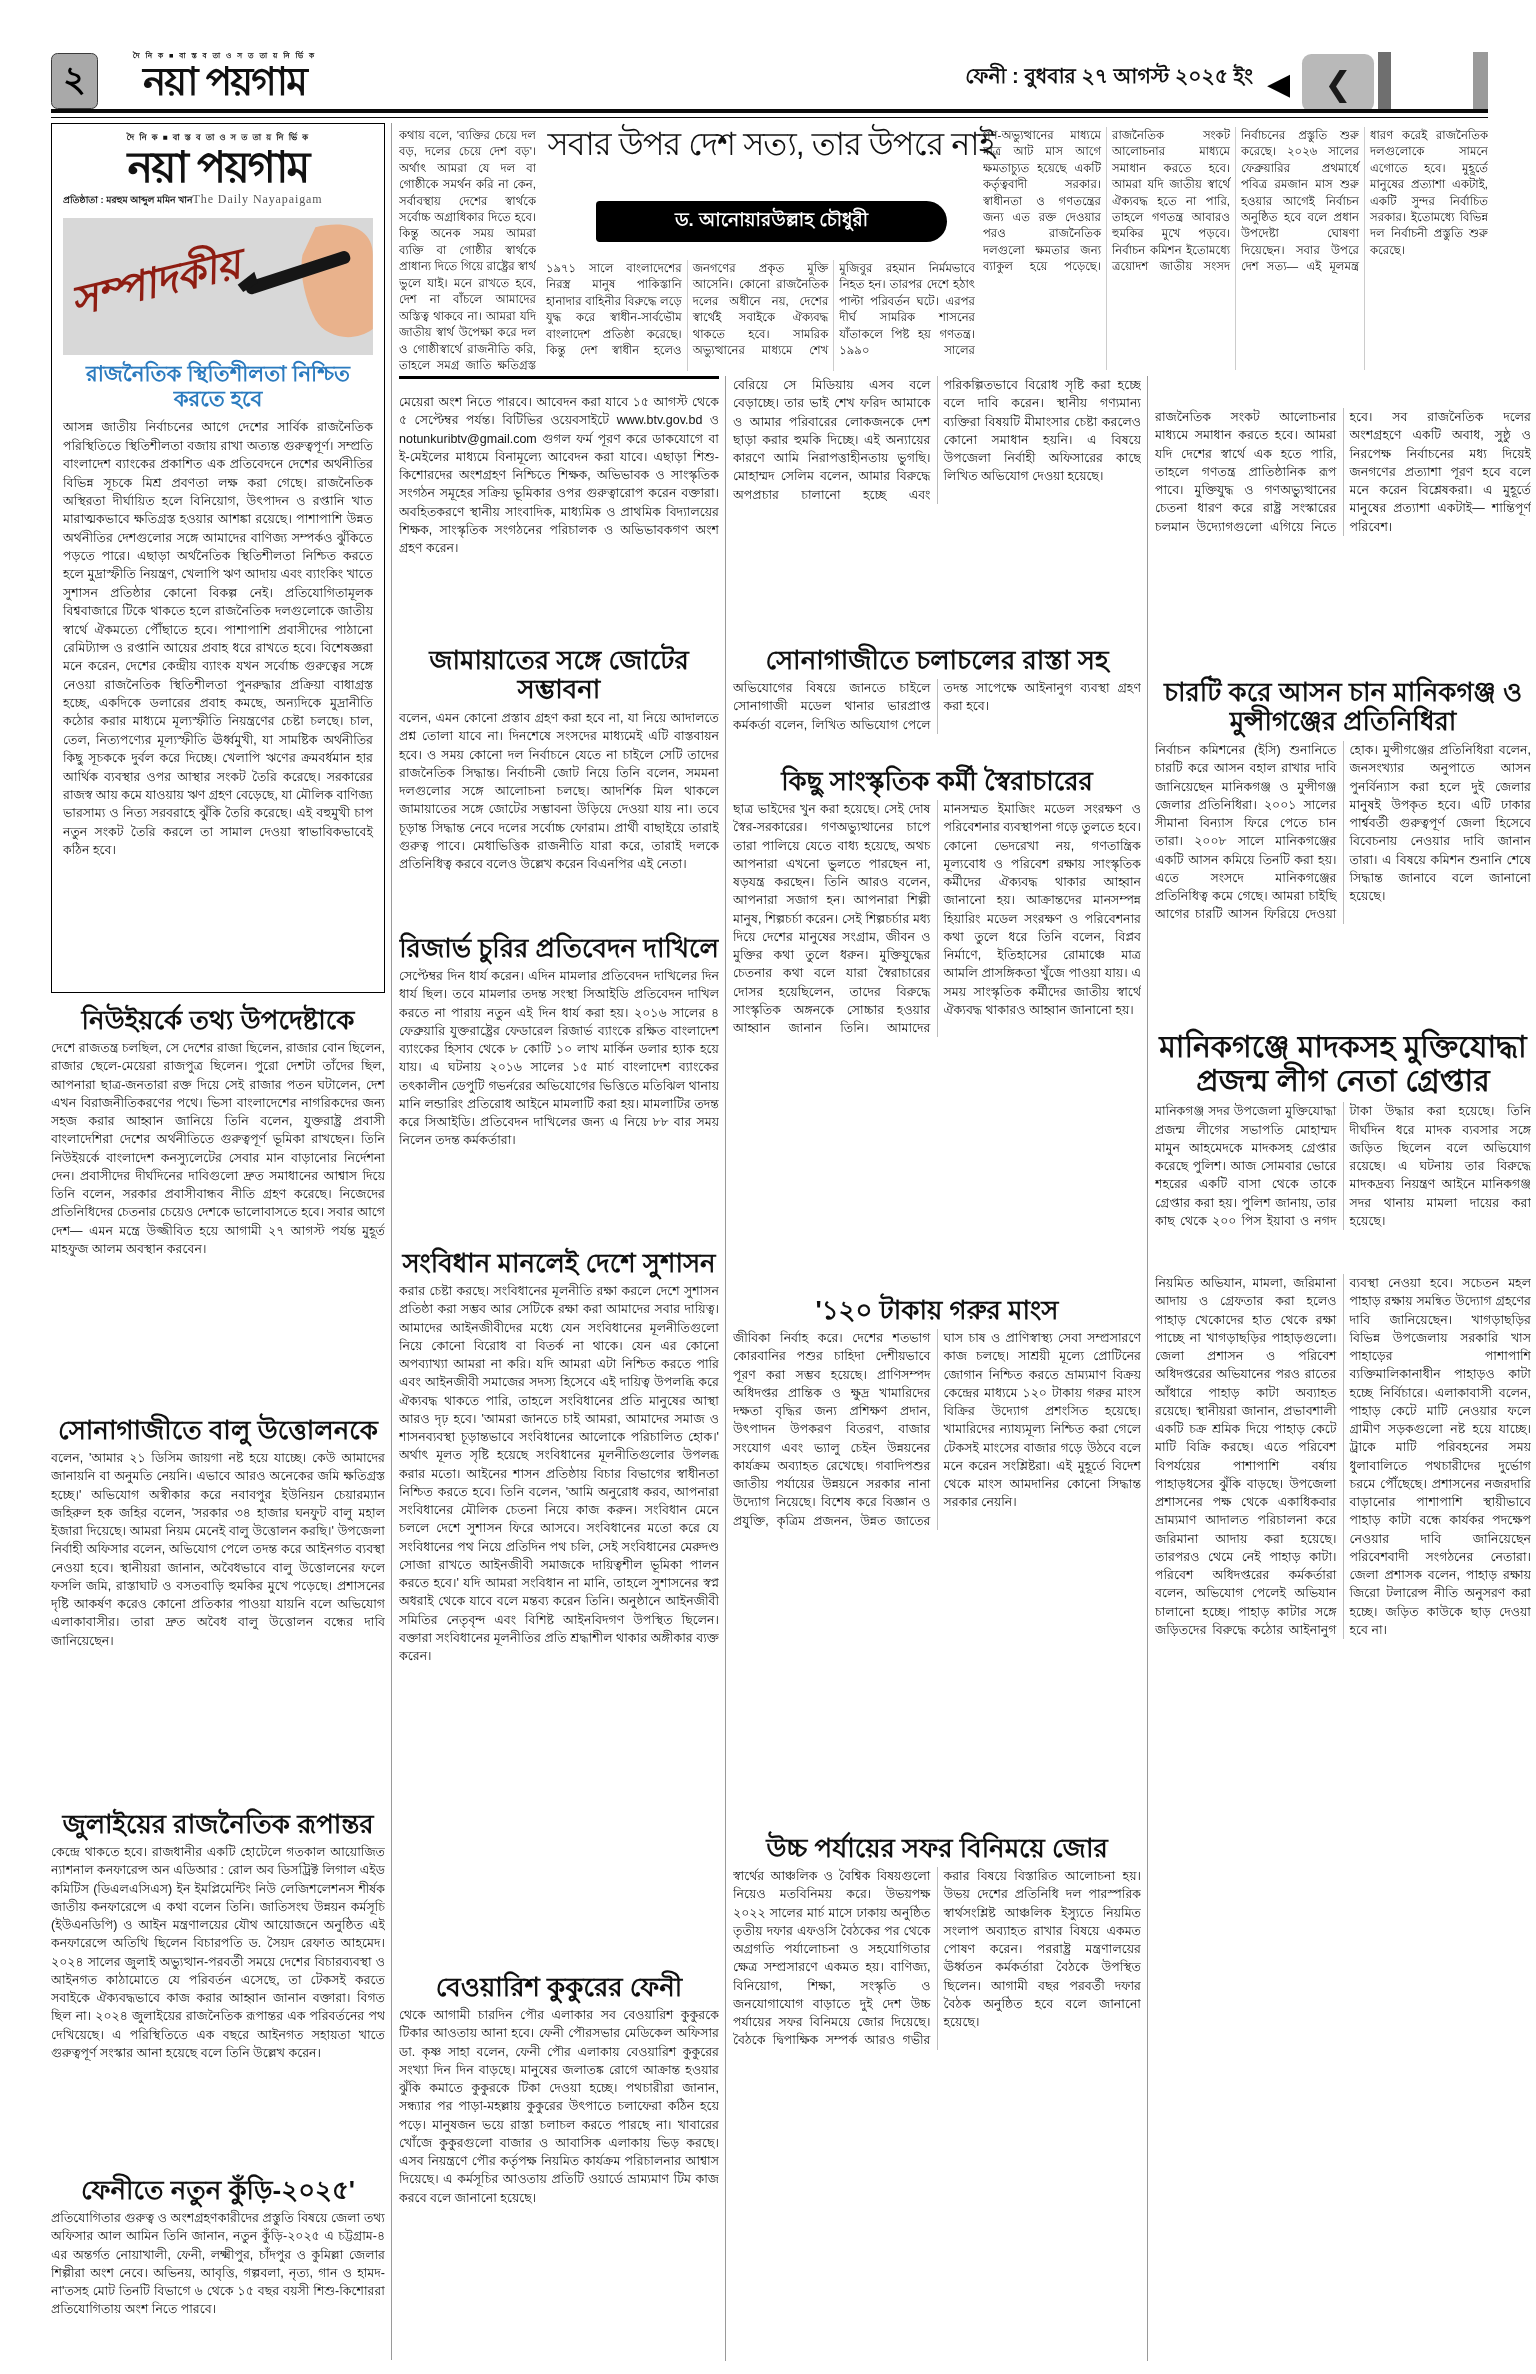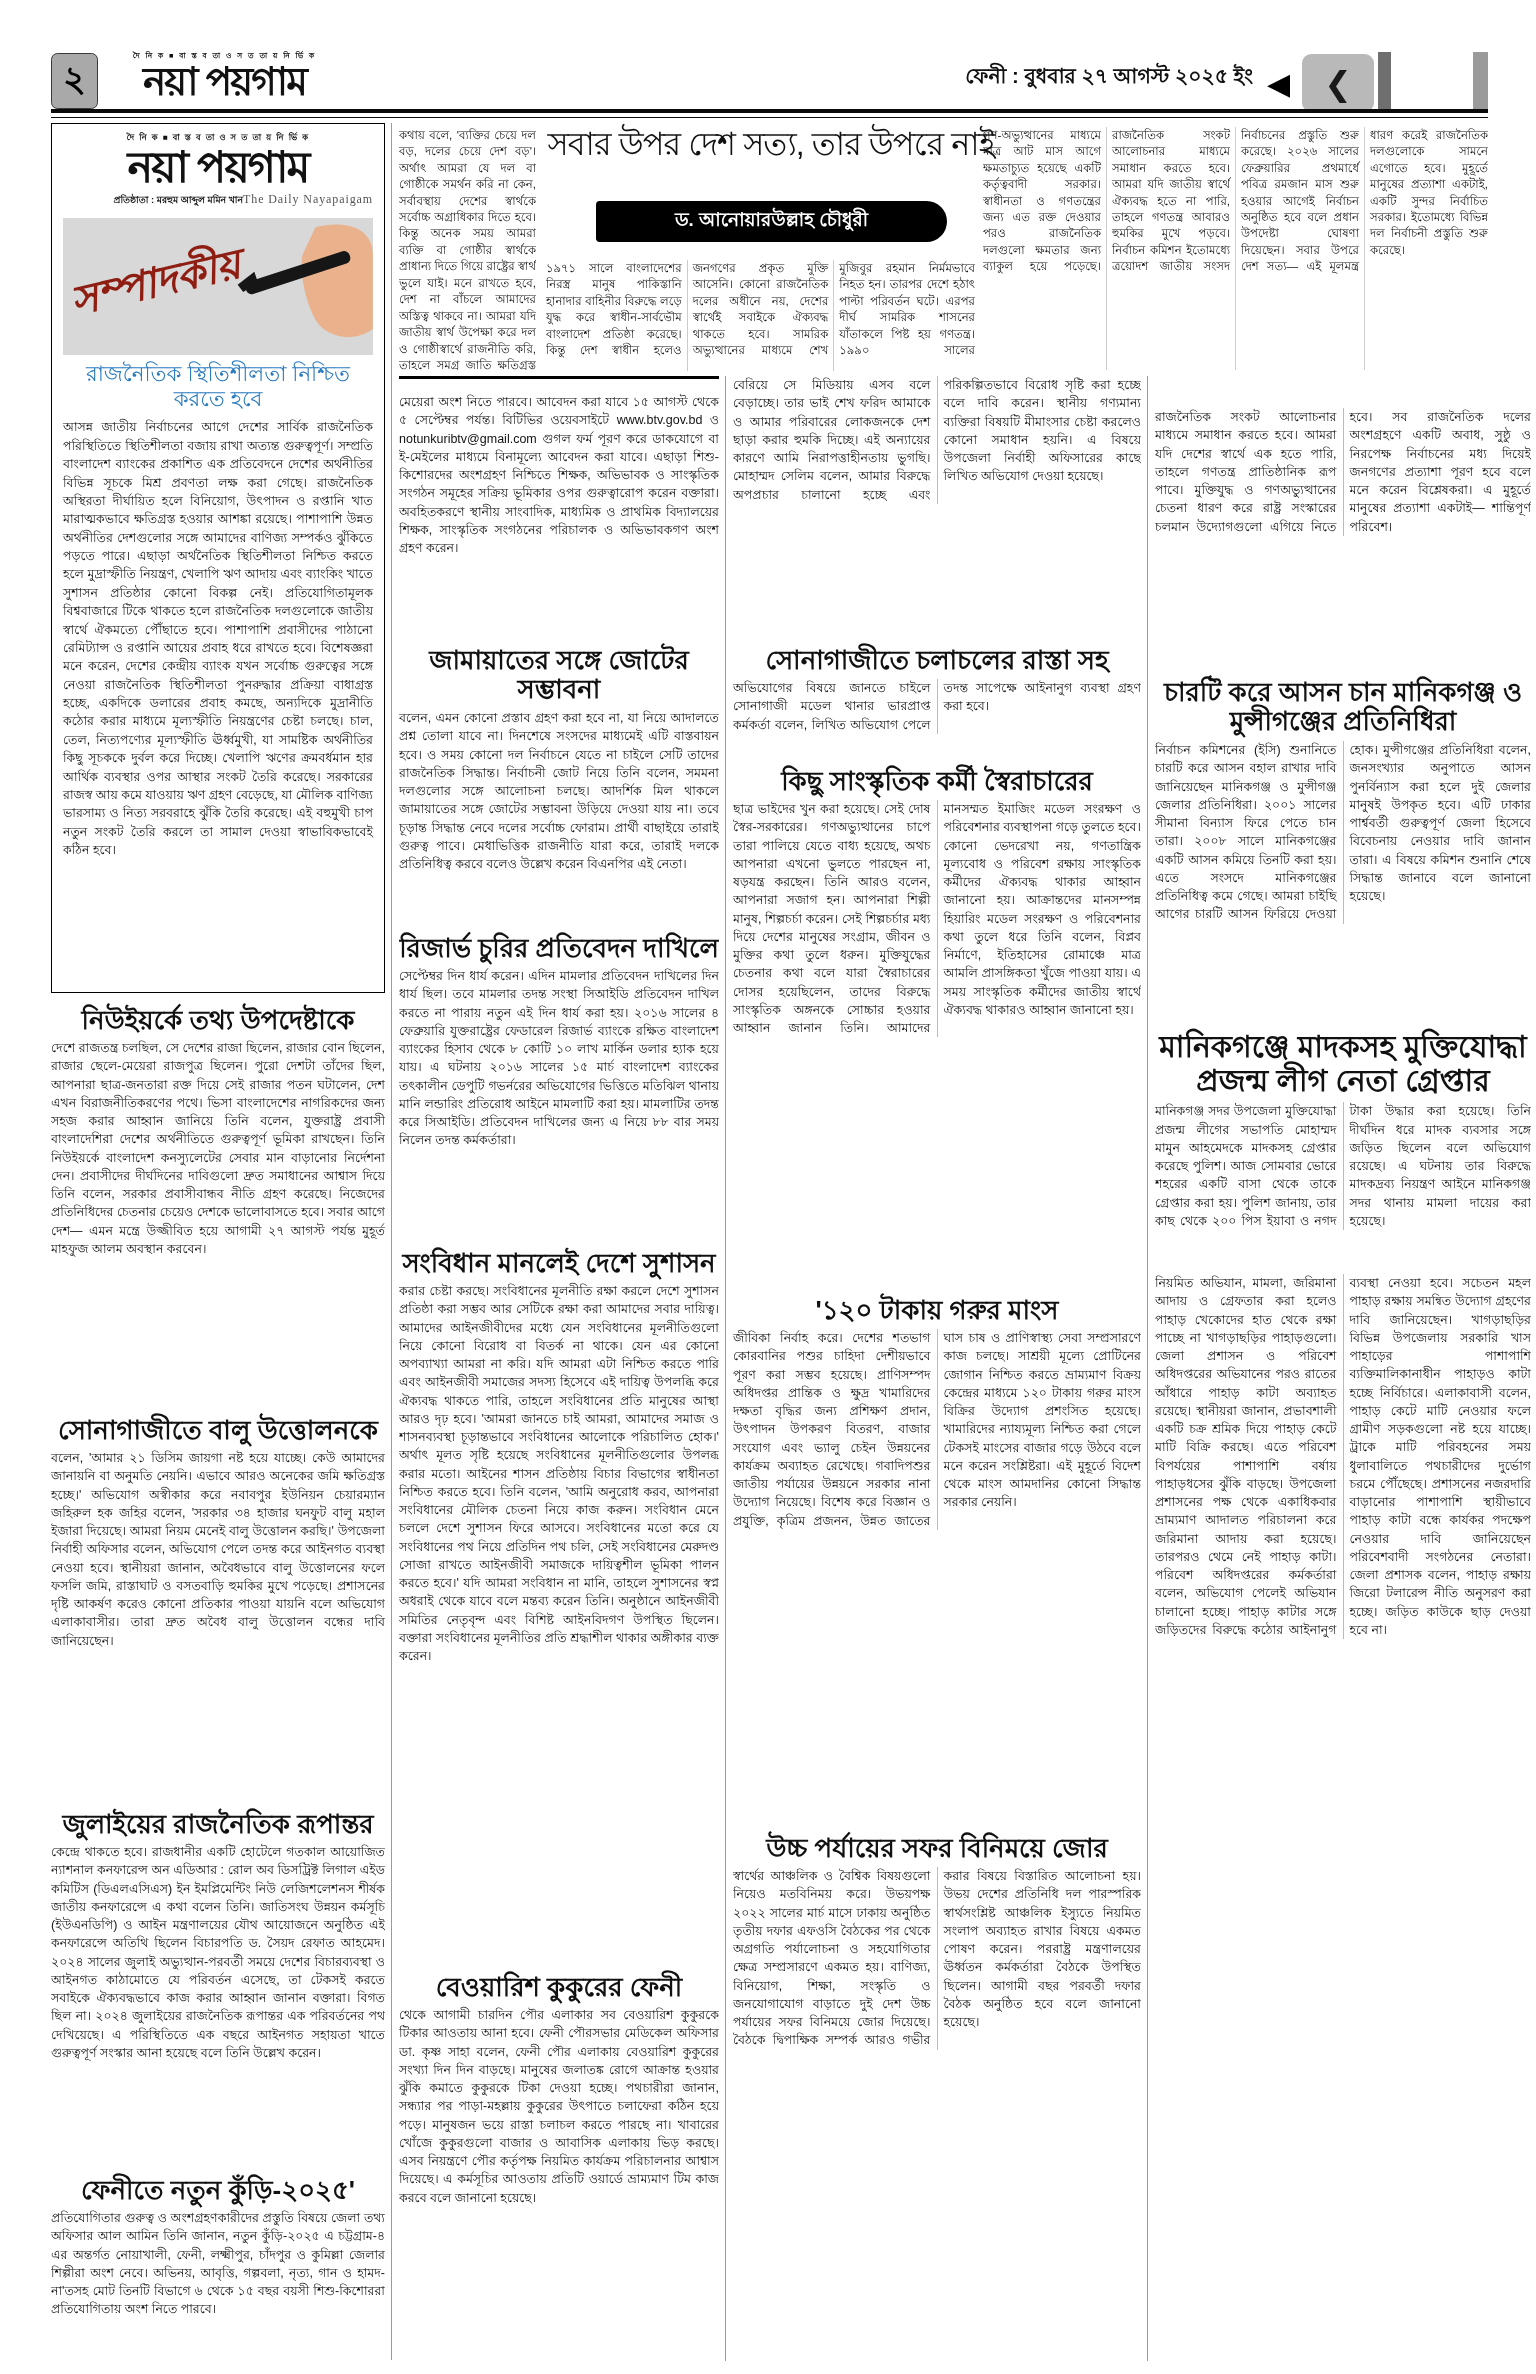"প্রতিষ্ঠাতা : মরহুম আব্দুল মমিন" .m-sub { justify-content: flex-end -> flex-start }
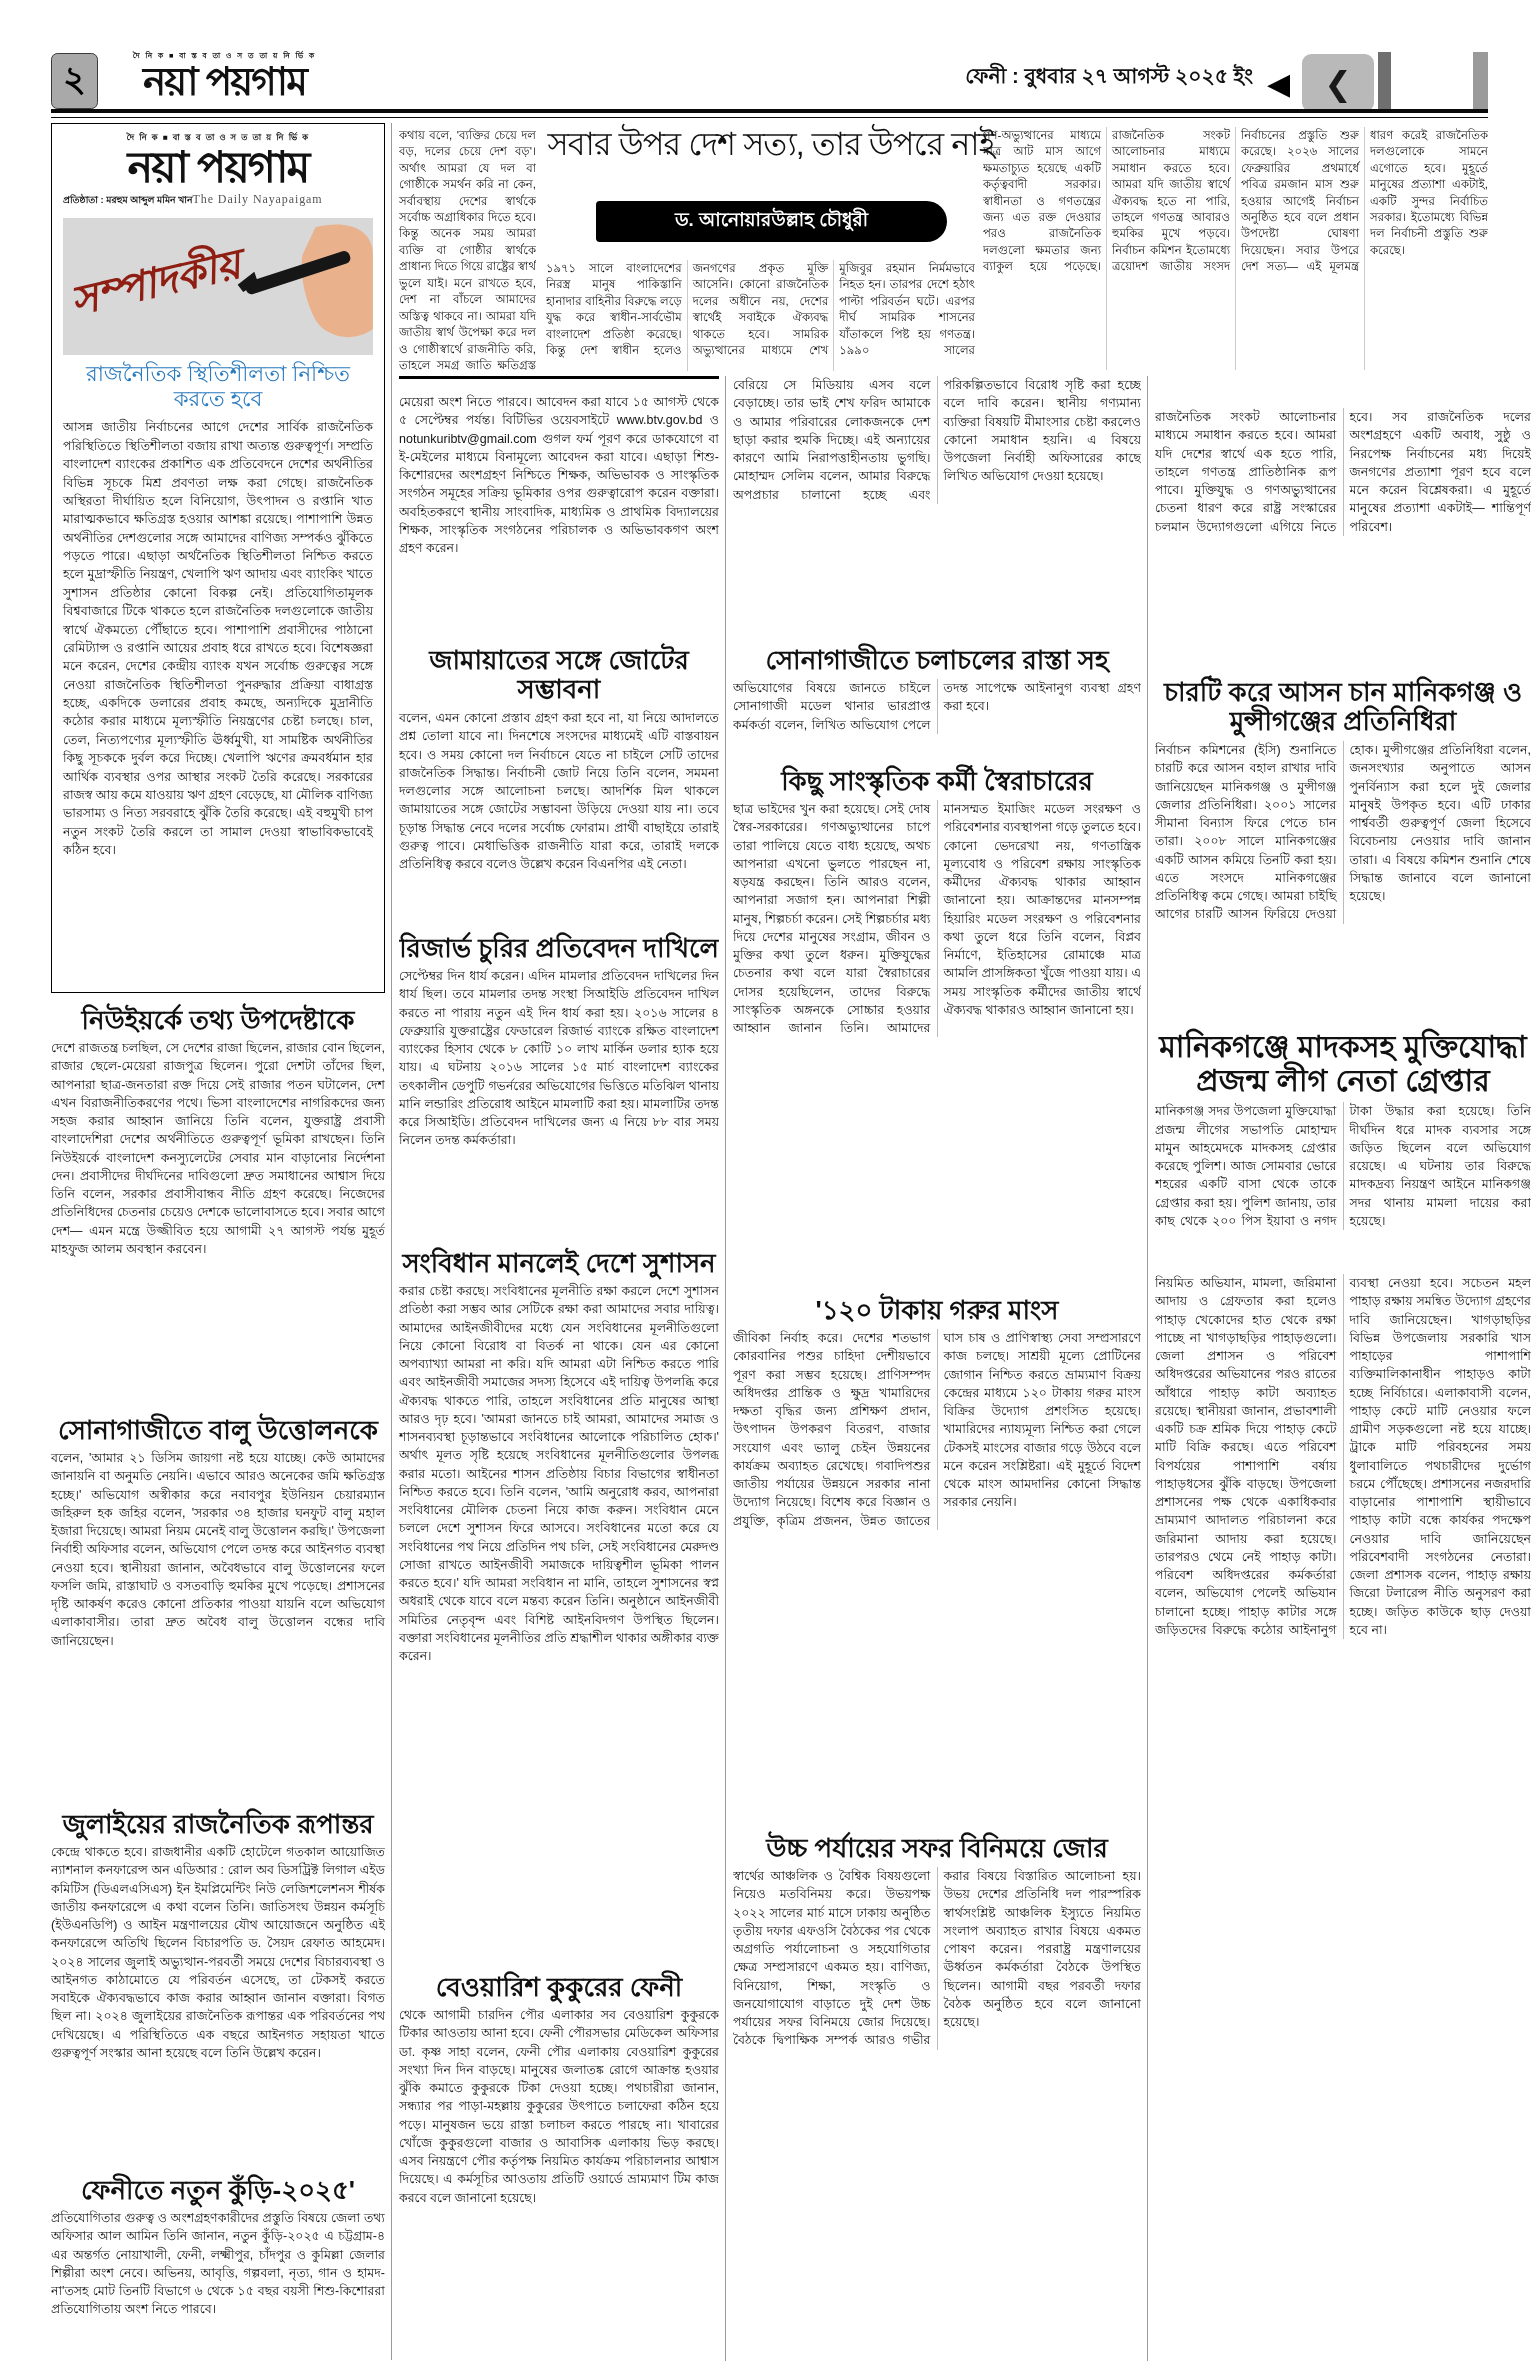"রাজনৈতিক স্থিতিশীলতা নিশ্চিত করতে হবে" .ed-h2 { font-weight: 400 -> 700 }
